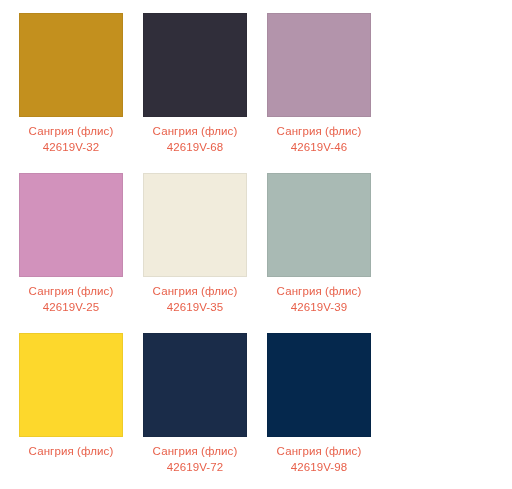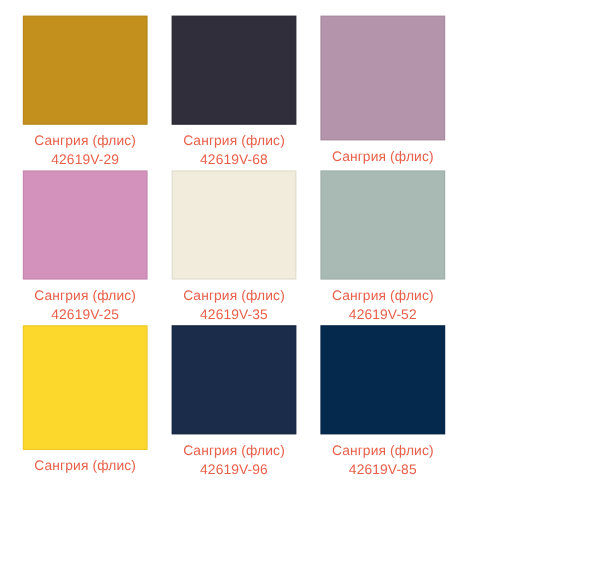"Сангрия (флис)" .swatch-cell { height: 129px -> 160px }
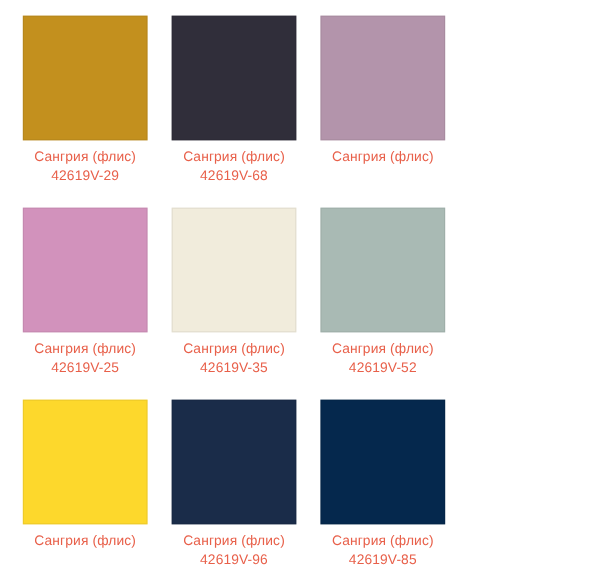"42619V-29" span.swatch-code { text: 42619V-29 -> 42619V-32 }
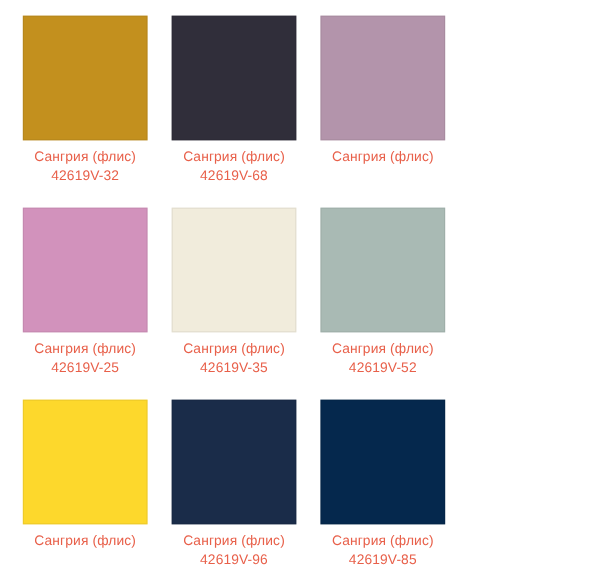"42619V-46" span.swatch-code { html: none -> <span>42619V-46</span> }
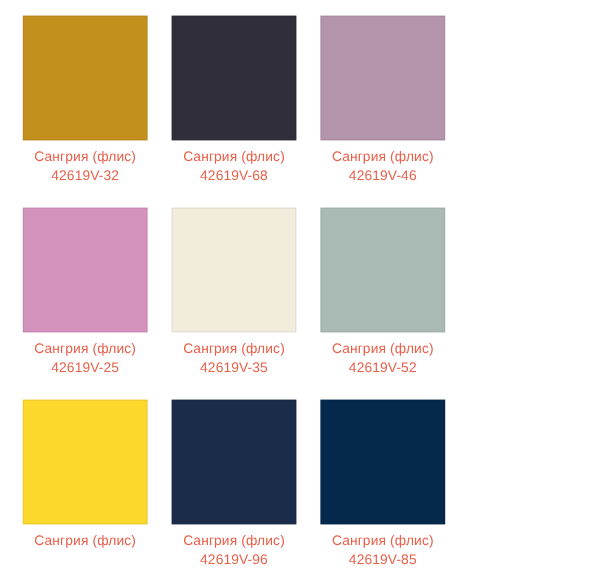"42619V-52" span.swatch-code { text: 42619V-52 -> 42619V-39 }
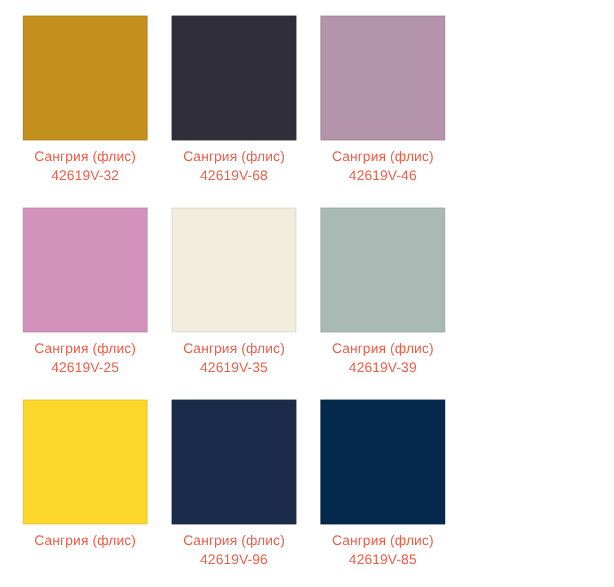"42619V-96" span.swatch-code { text: 42619V-96 -> 42619V-72 }
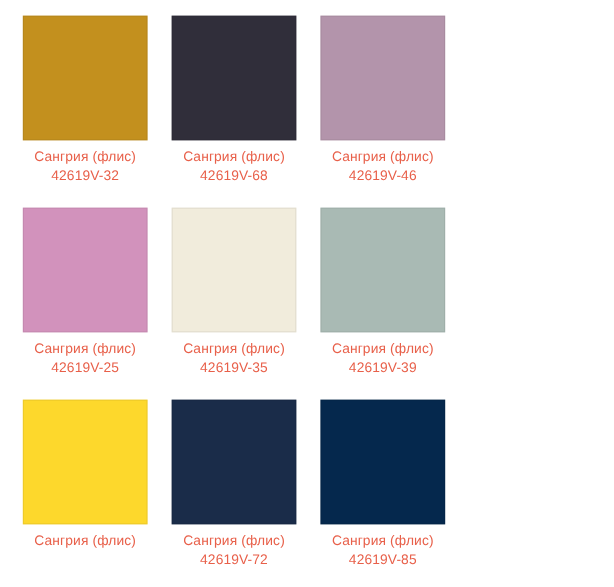"42619V-85" span.swatch-code { text: 42619V-85 -> 42619V-98 }
